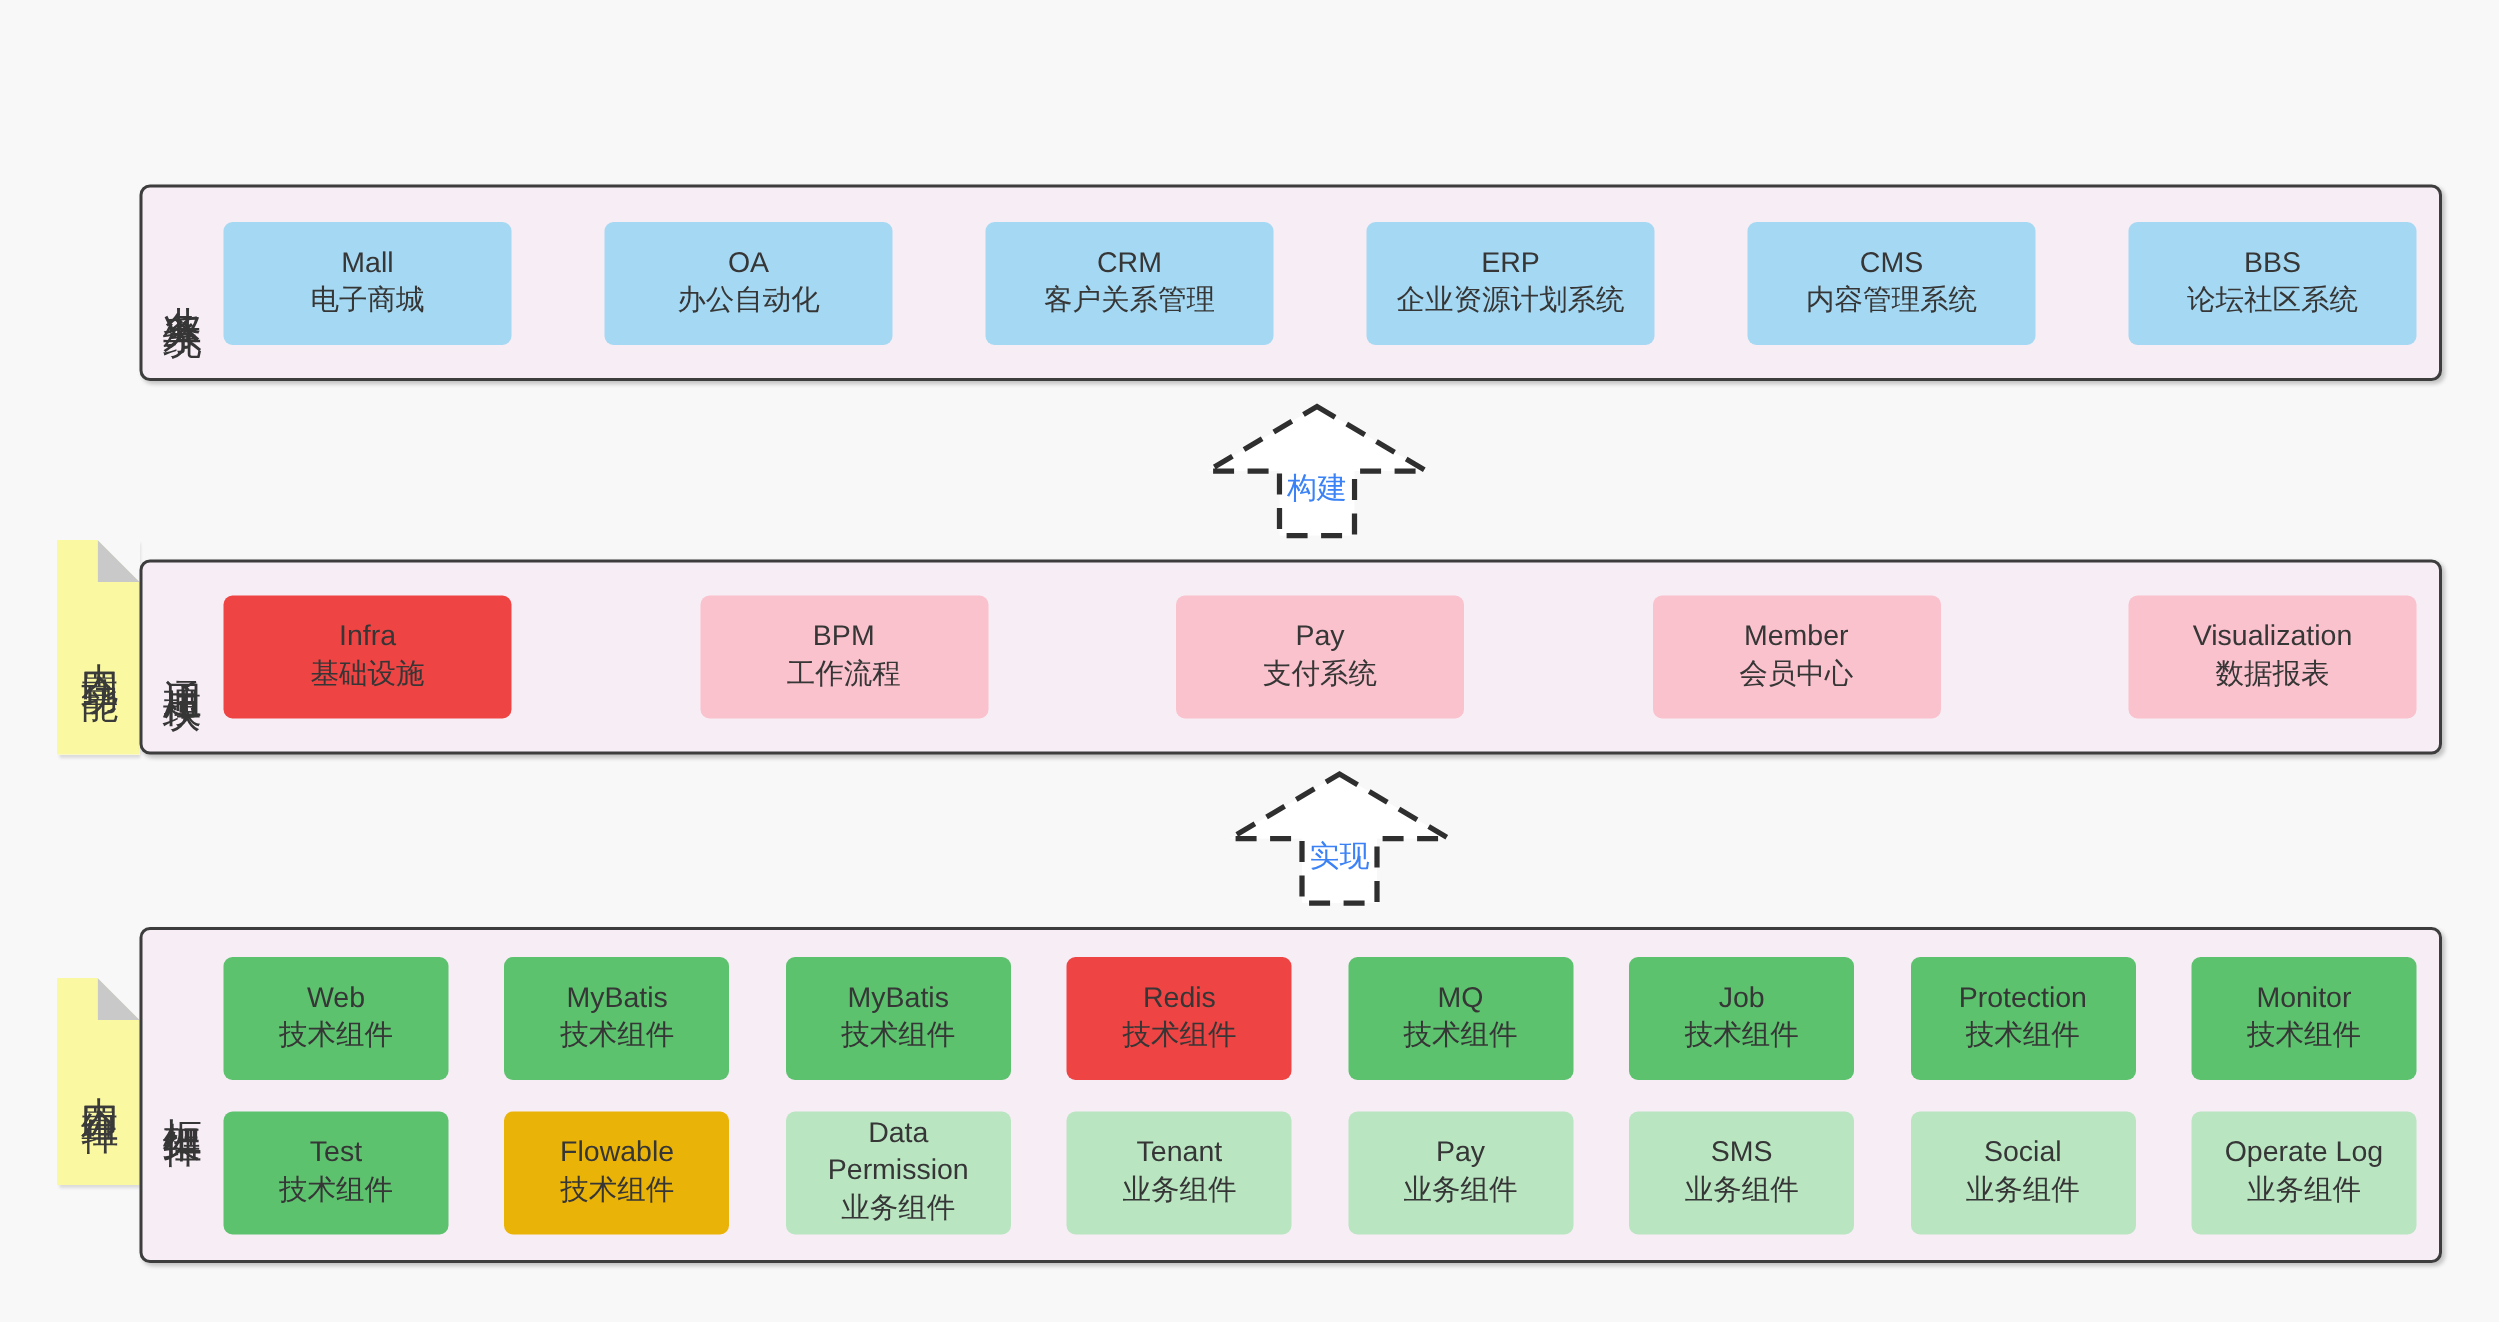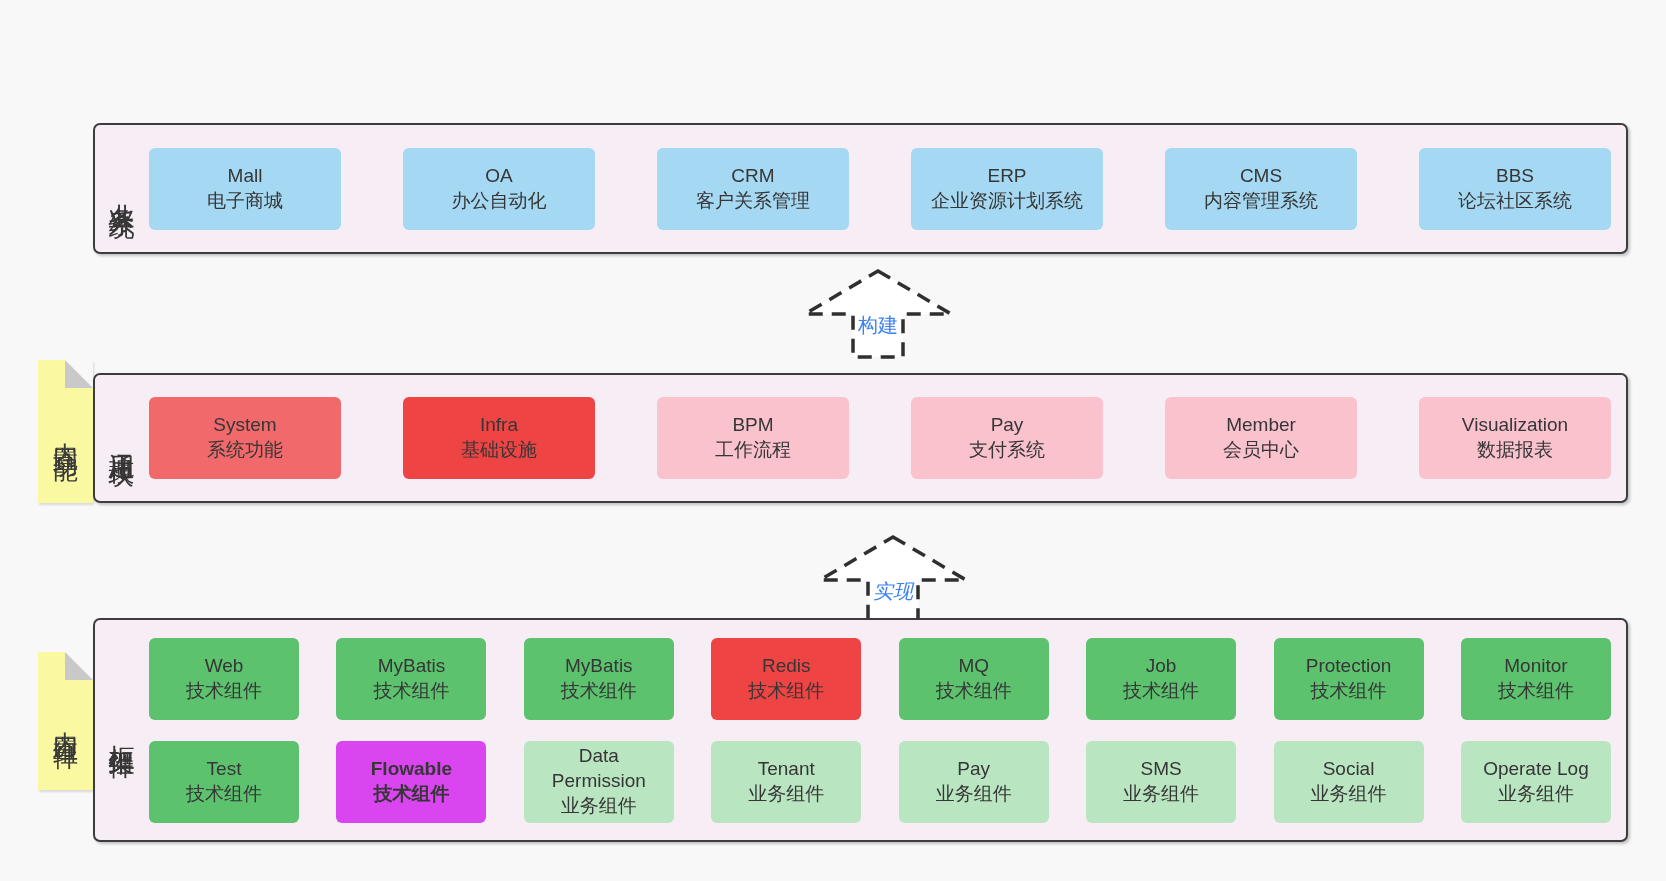"System" div.box { html: <div> <div>System</div> <div>系统功能</div> </div> -> none }
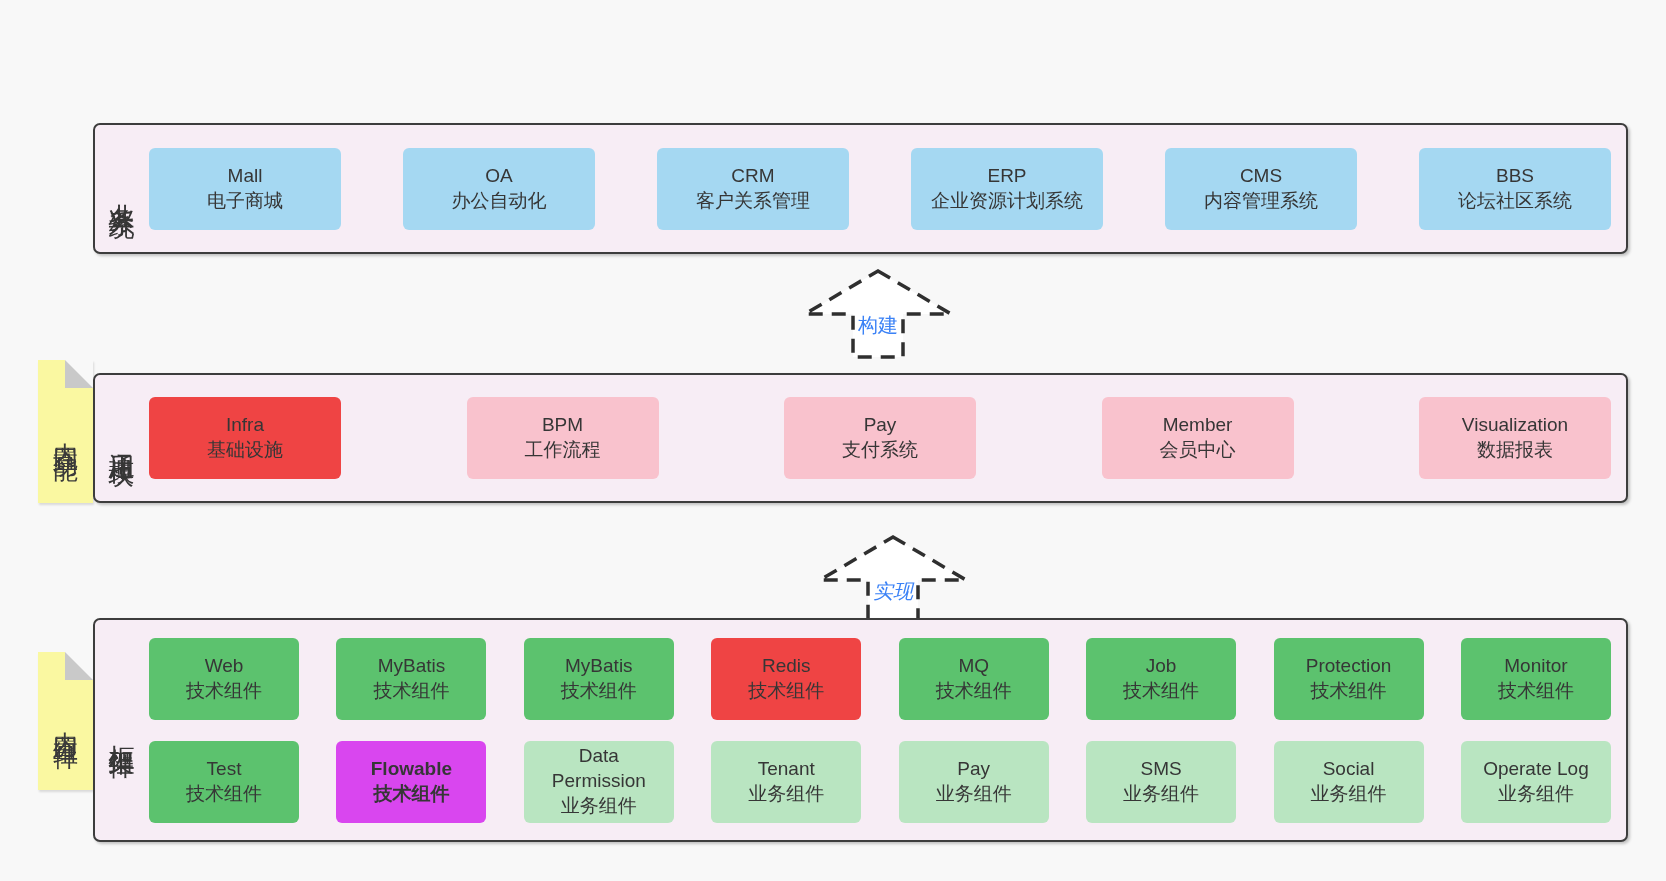"实现" #arrow-implement { font-style: italic -> none; top: 534px -> 513px }
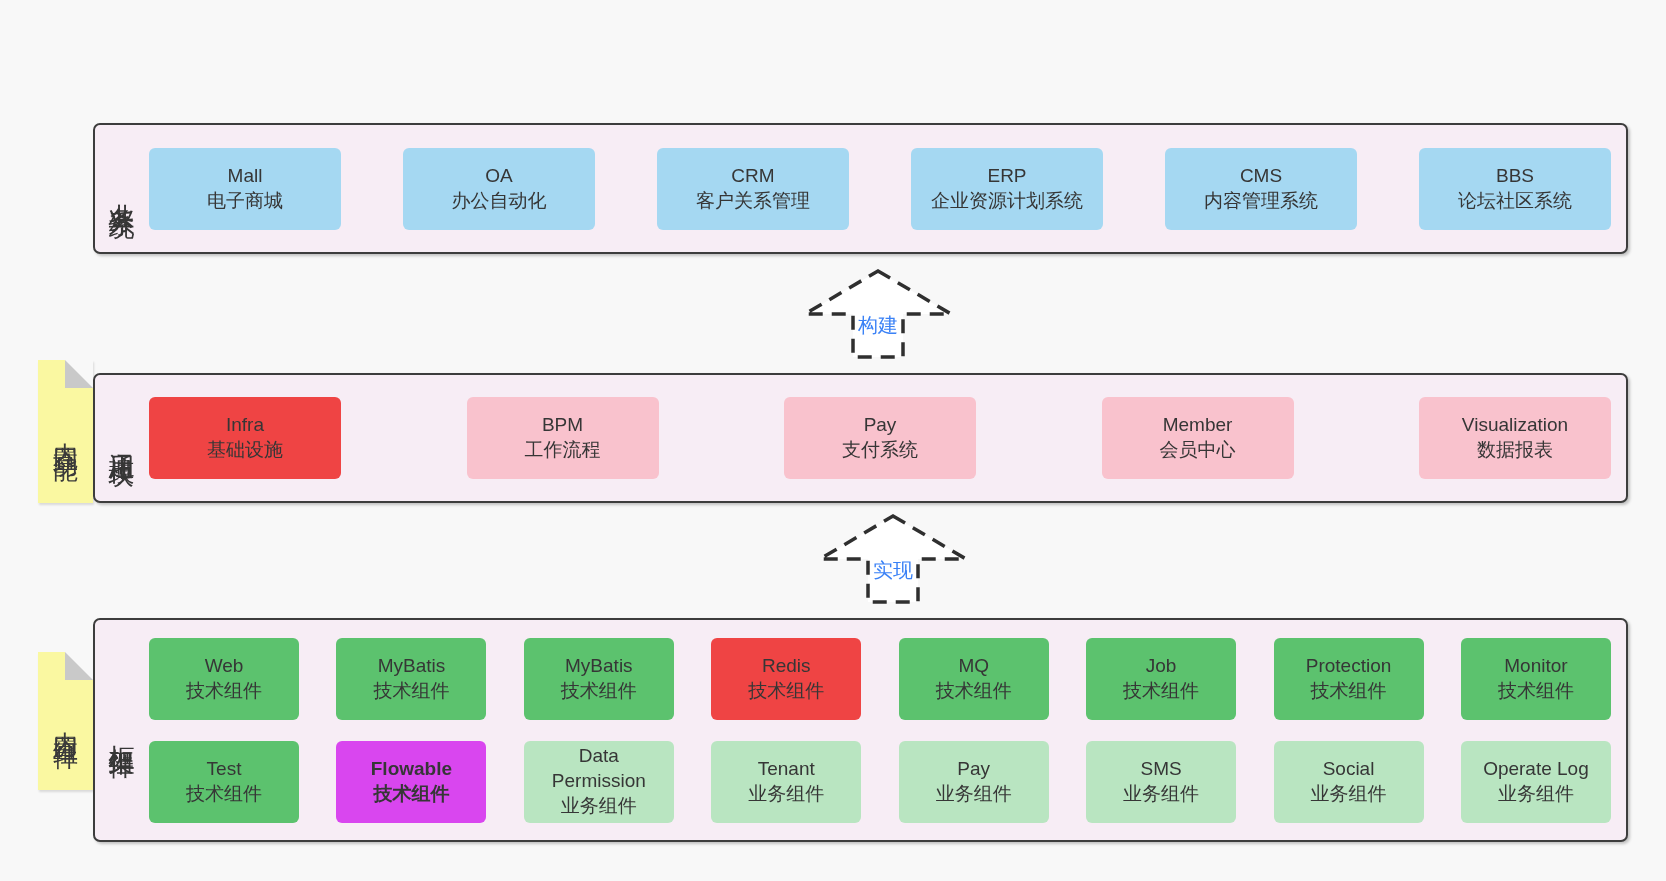"Flowable" div.box { background: #d946ef -> #eab308; font-weight: bold -> none }
